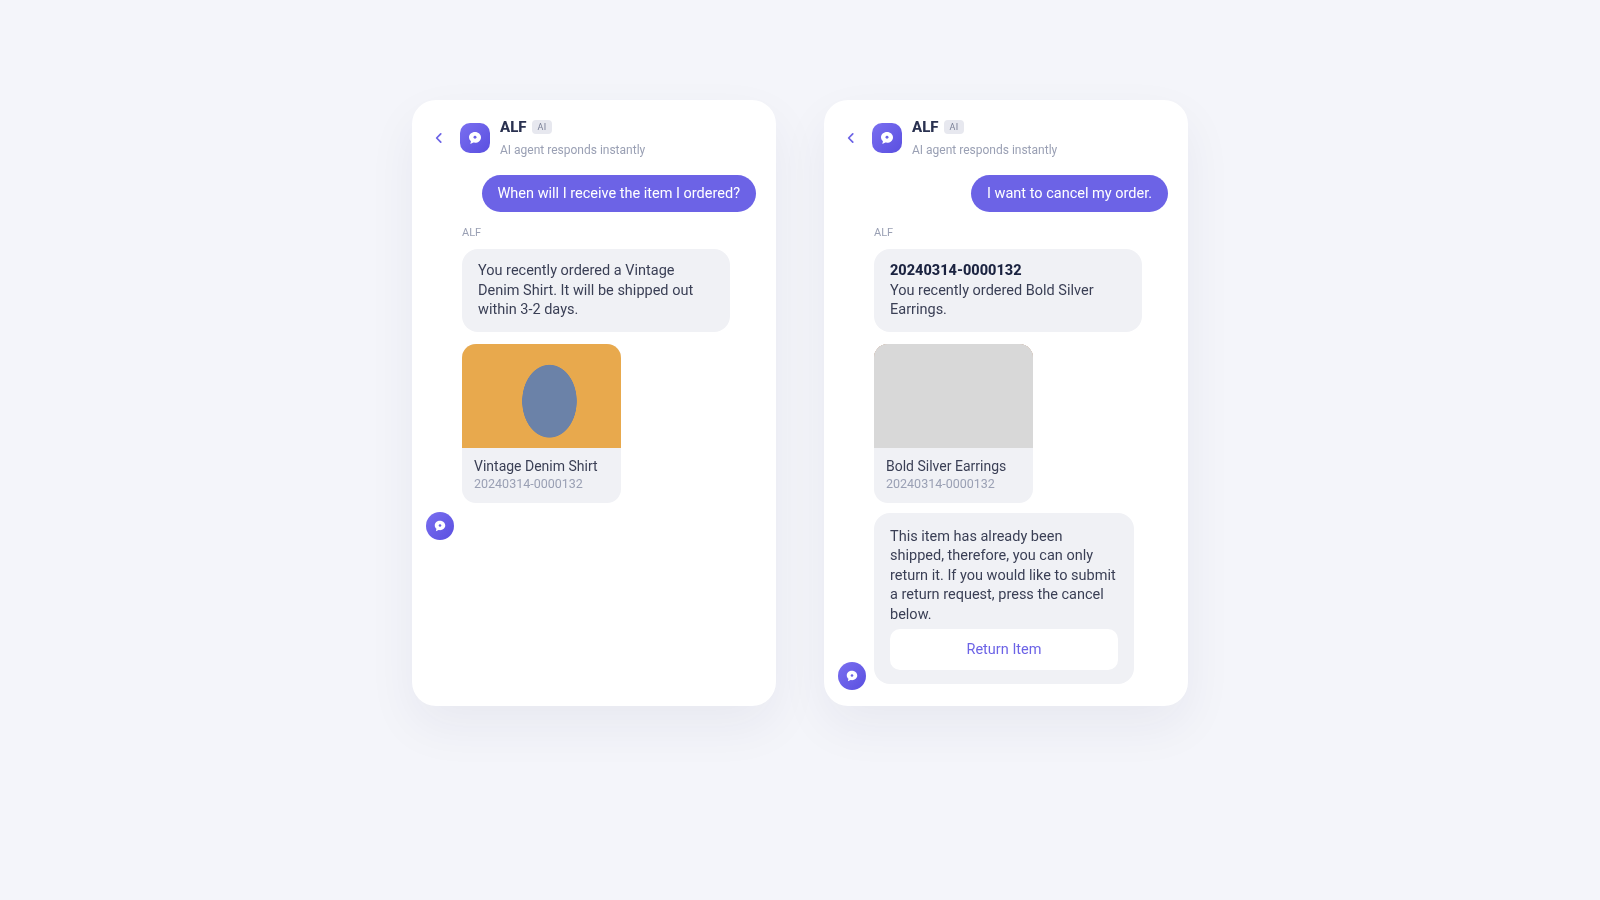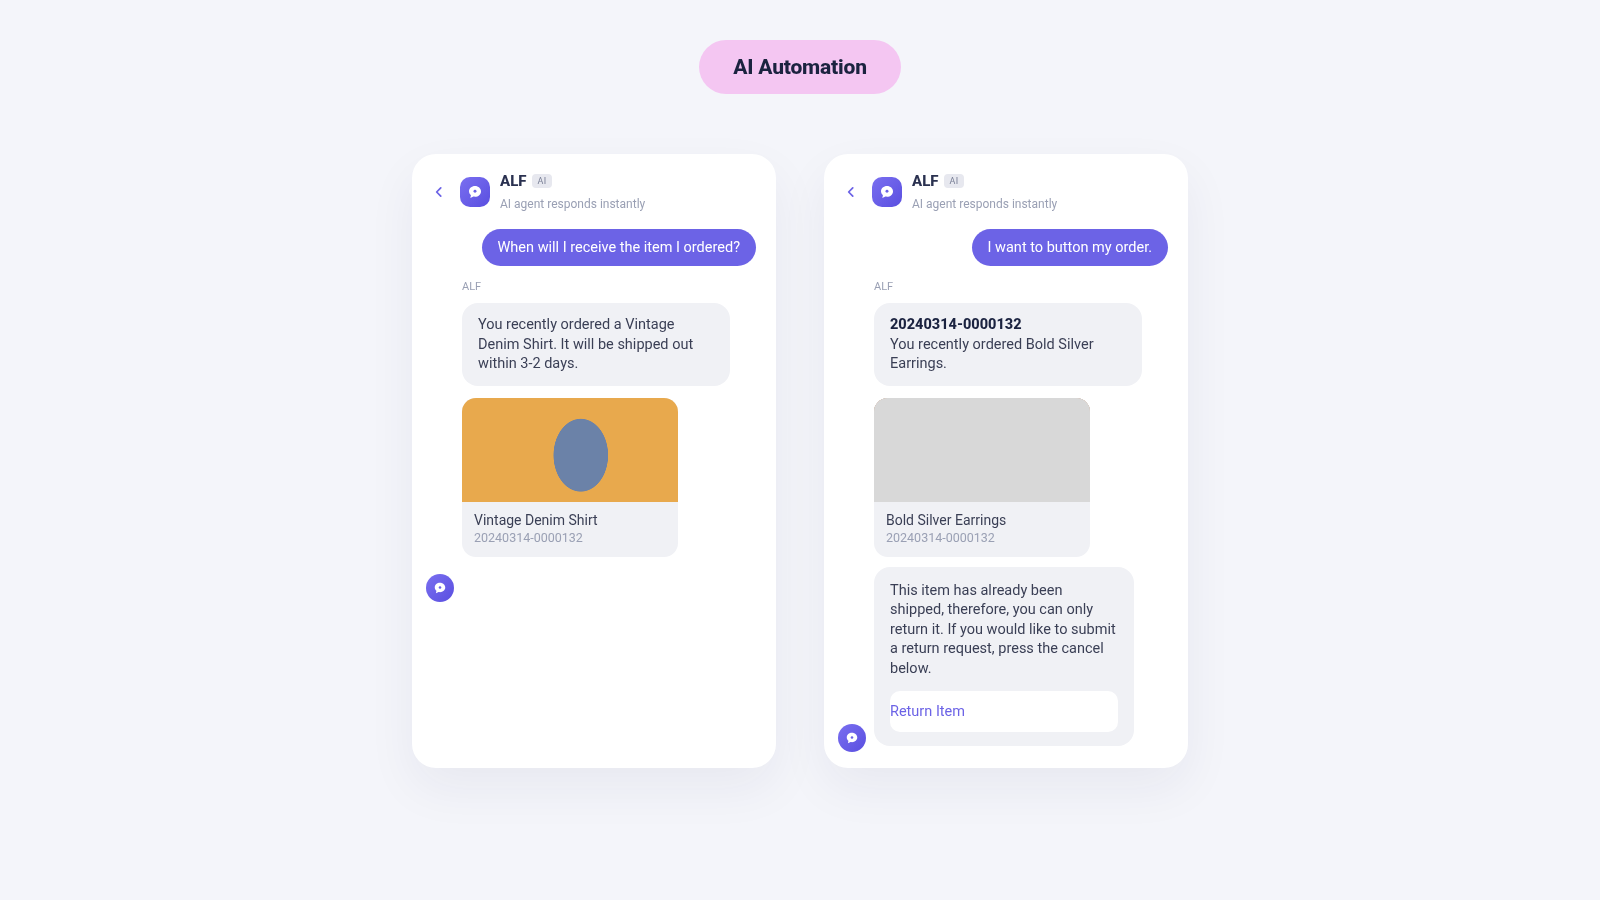"AI Automation" div.pill { html: <div>AI Automation</div> -> none }
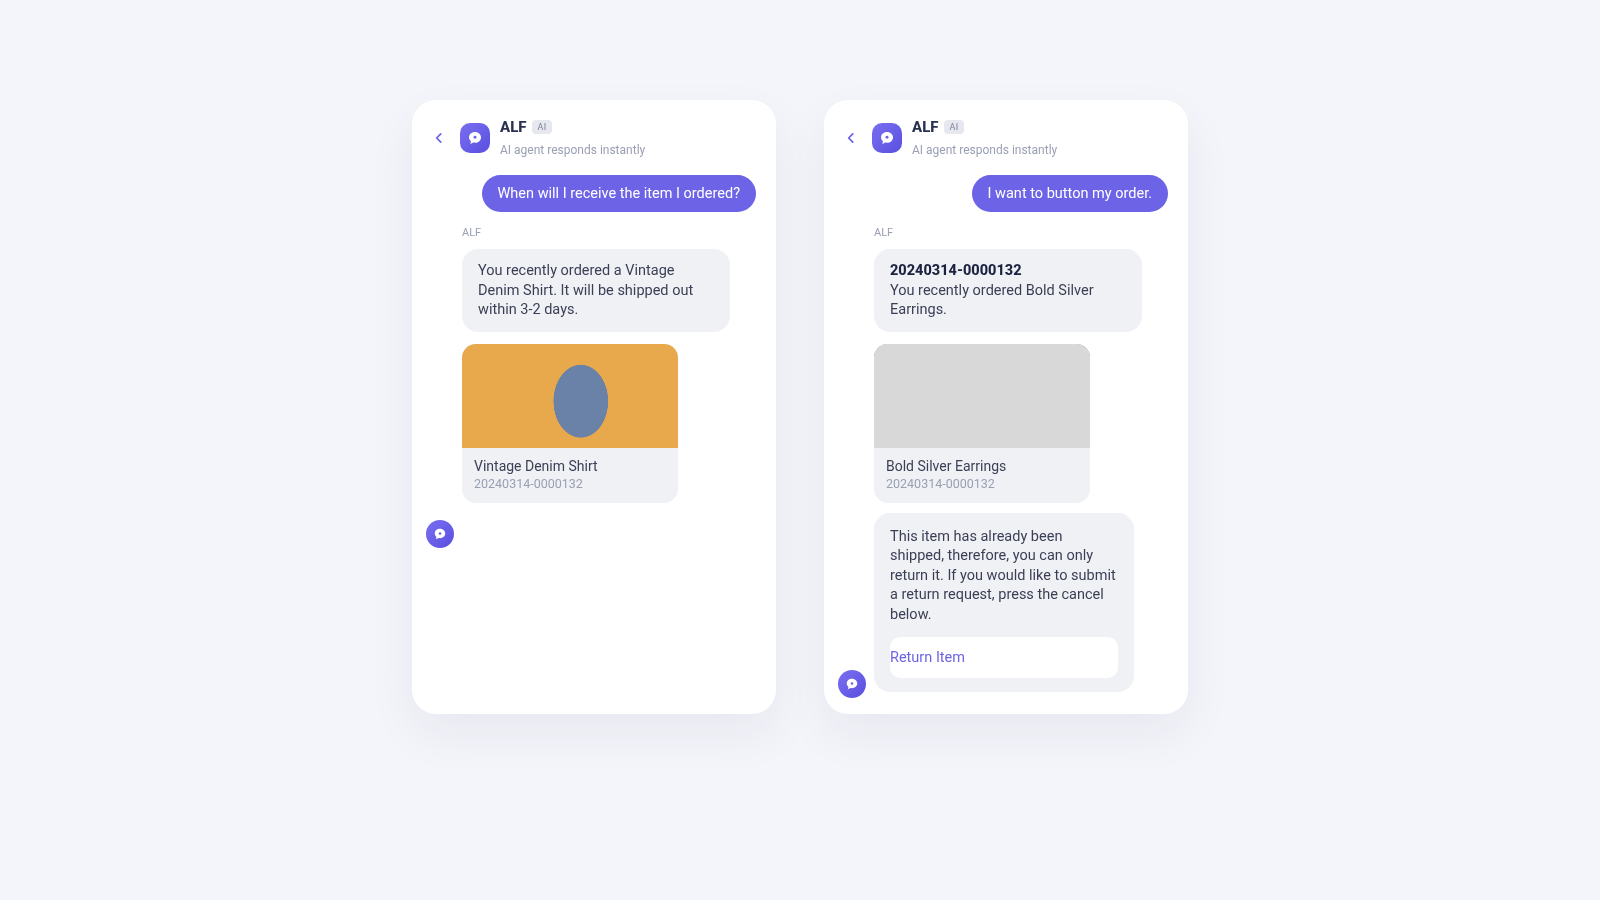"I want to button my" div.user-msg { text: button -> cancel }
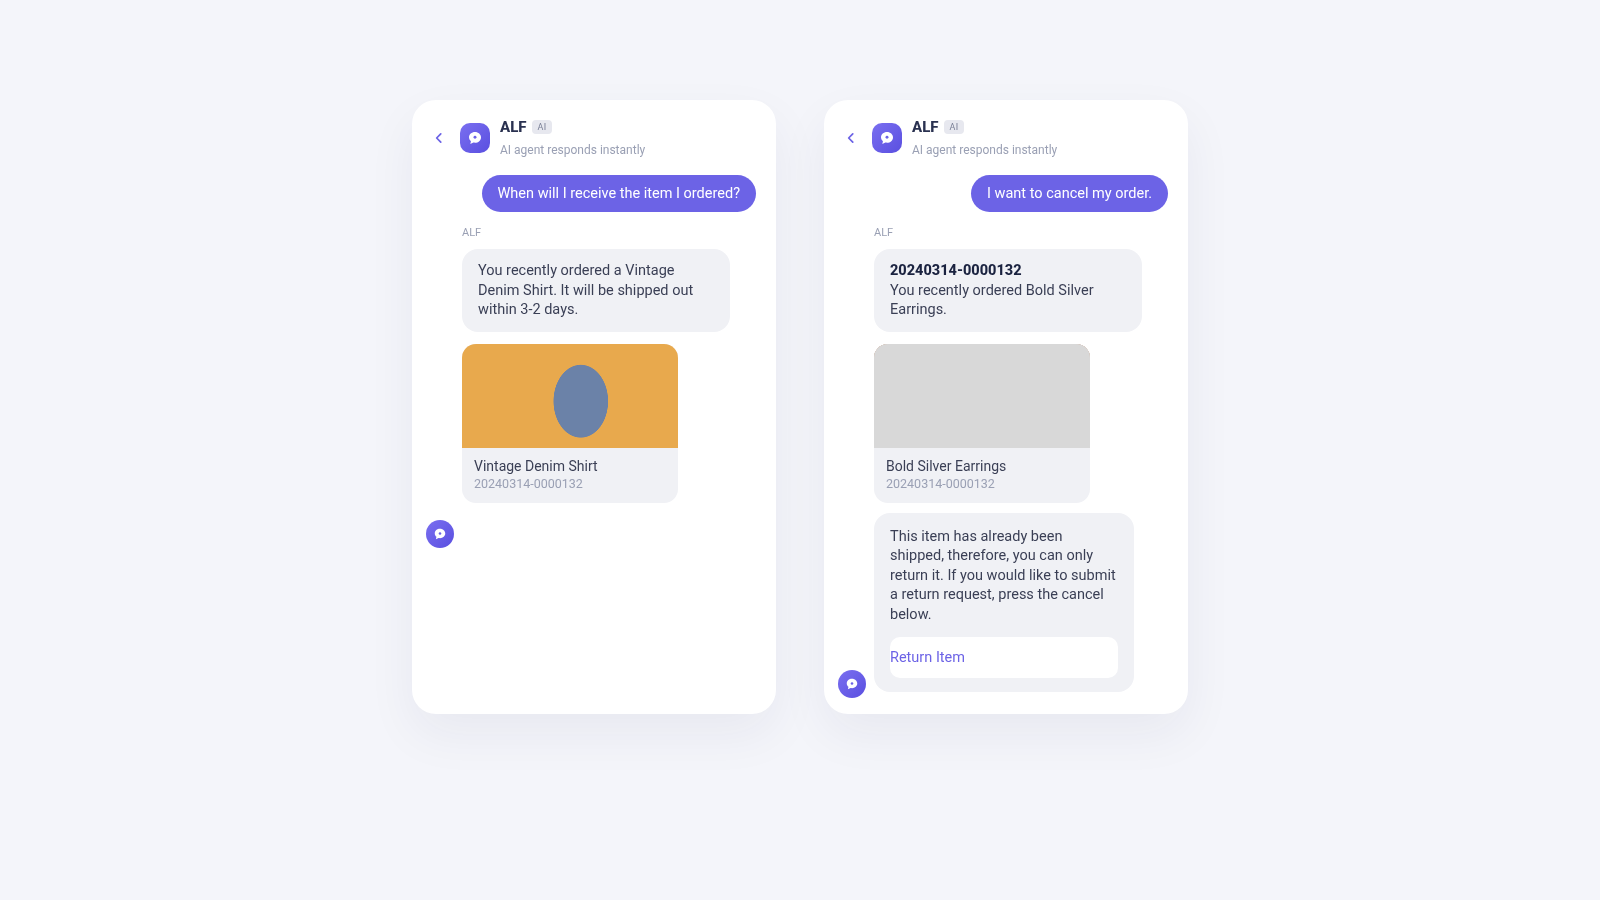"Vintage Denim Shirt" .product-card { width: 216px -> 159px }
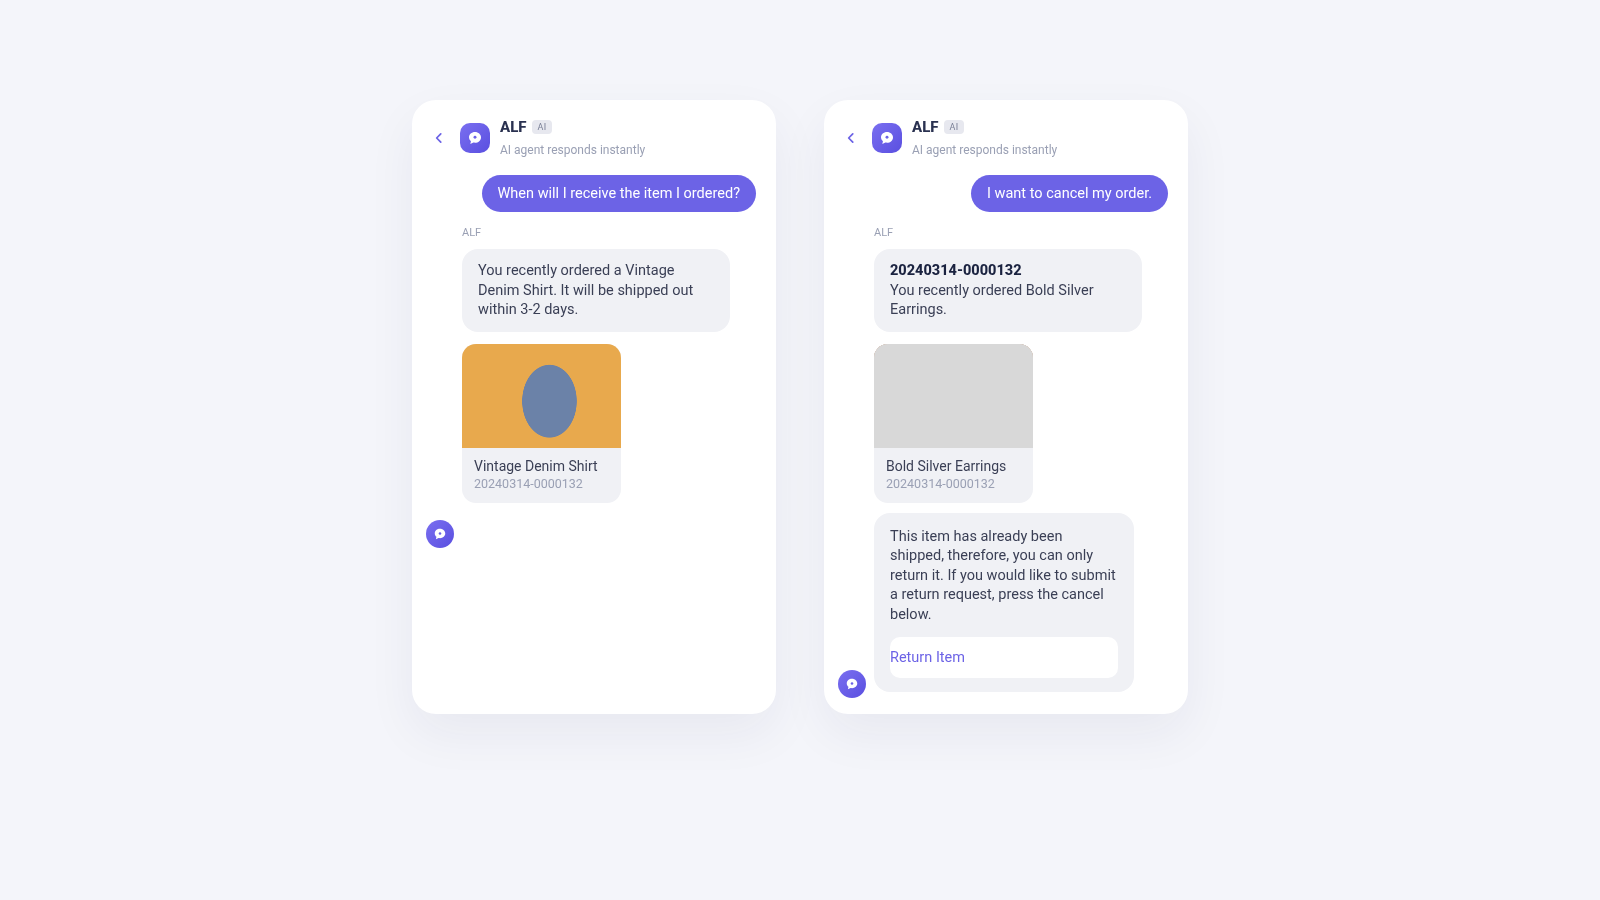"Return Item" .return-btn { margin-top: 12px -> 4px; text-align: none -> center }
